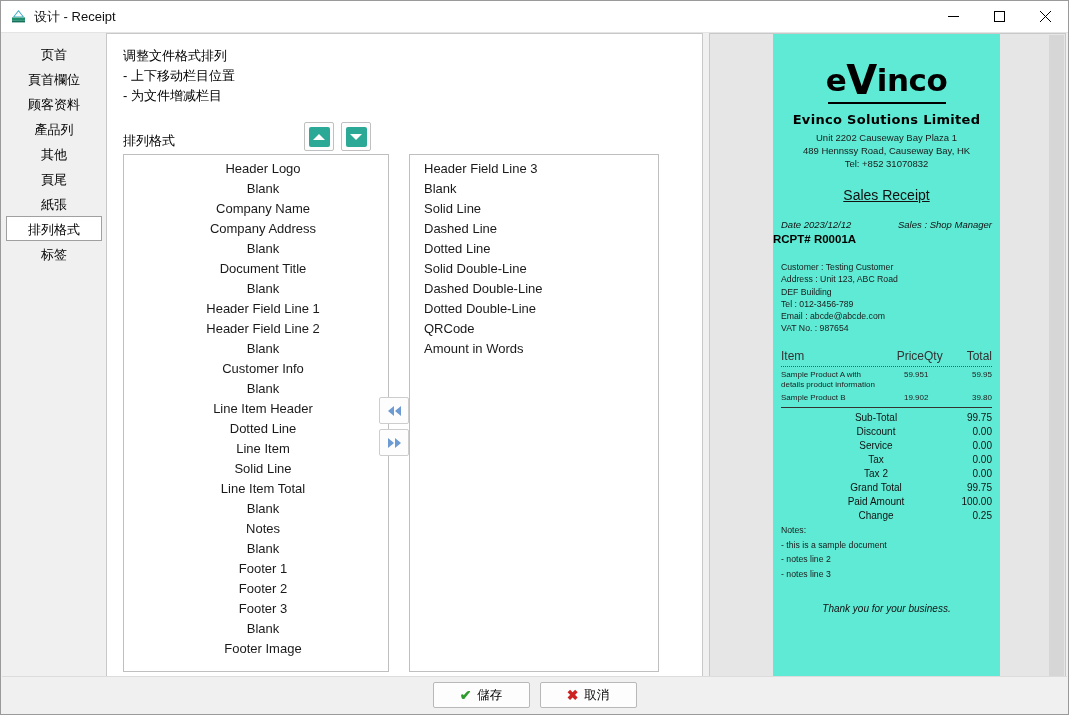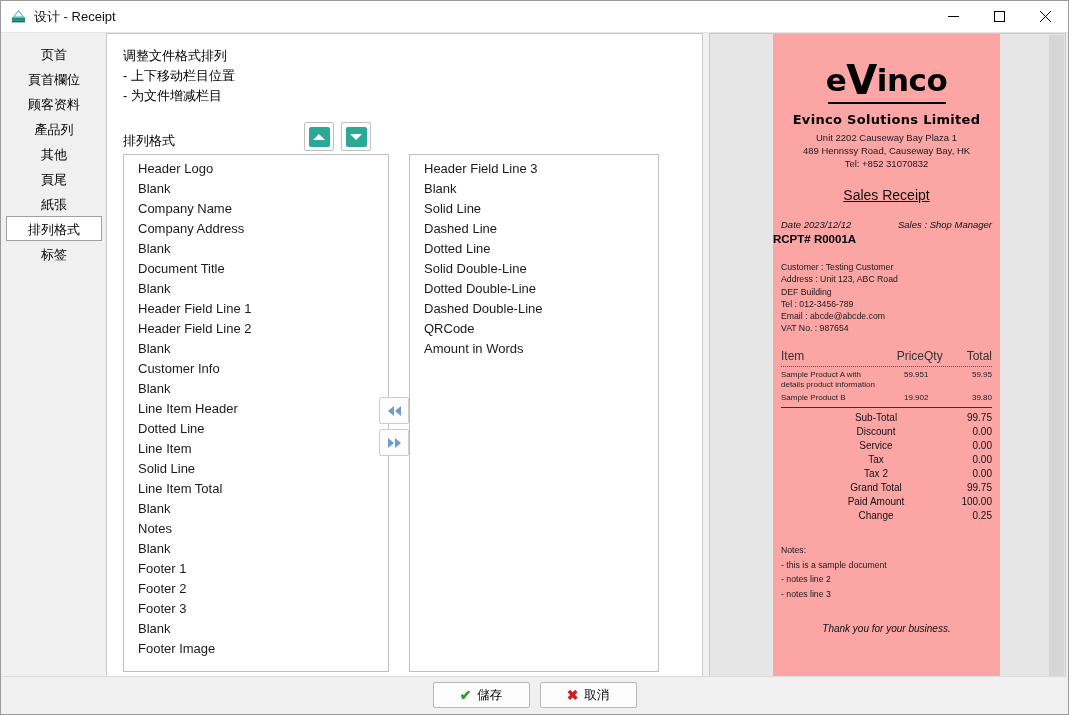"eVinco" .paper { background: #fca5a5 -> #5eead4 }
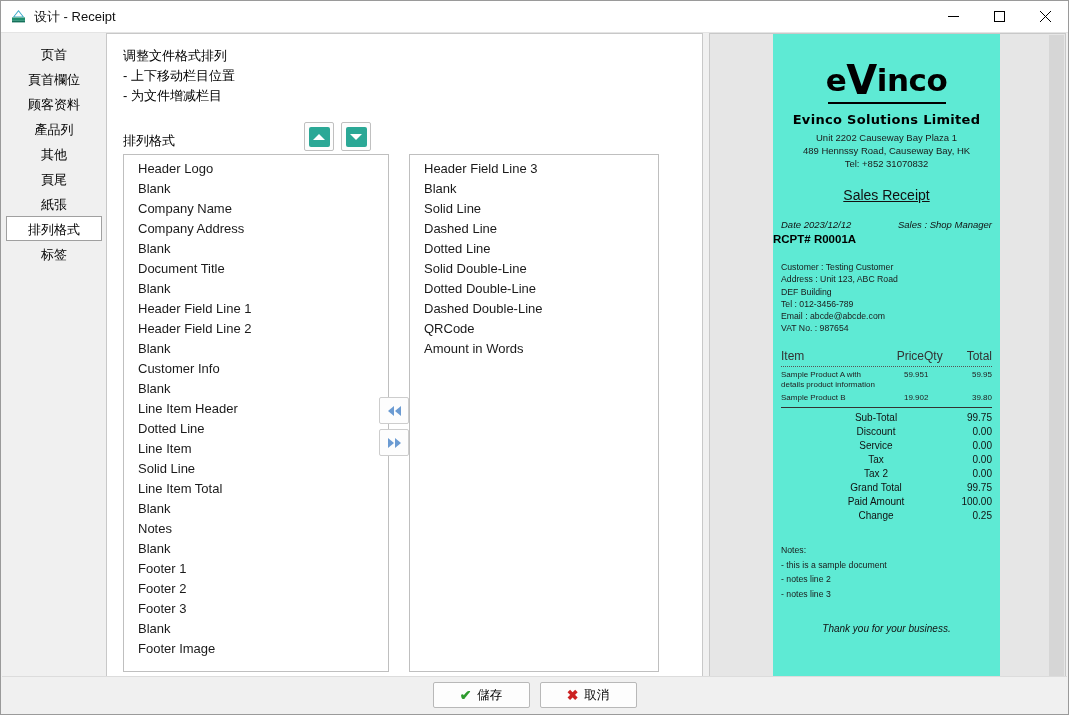"Header Logo" #list-arranged { text-align: none -> center }
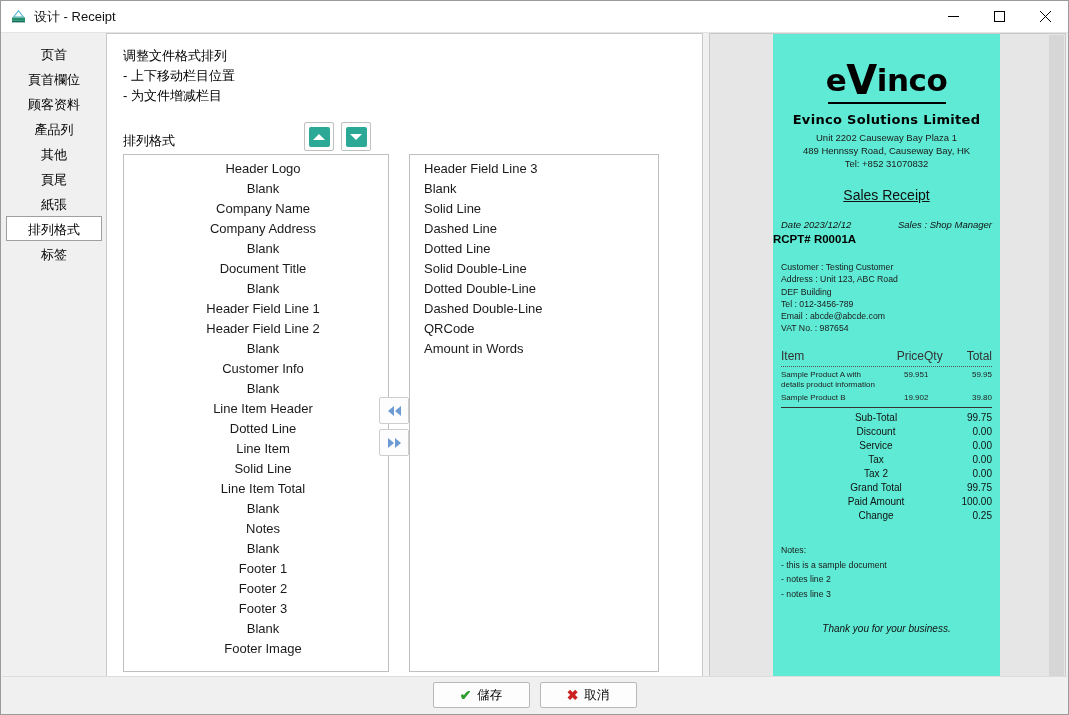"Dotted Double-Line" div.list-item { order: before "Dashed Double-Line" -> after "Dashed Double-Line" }
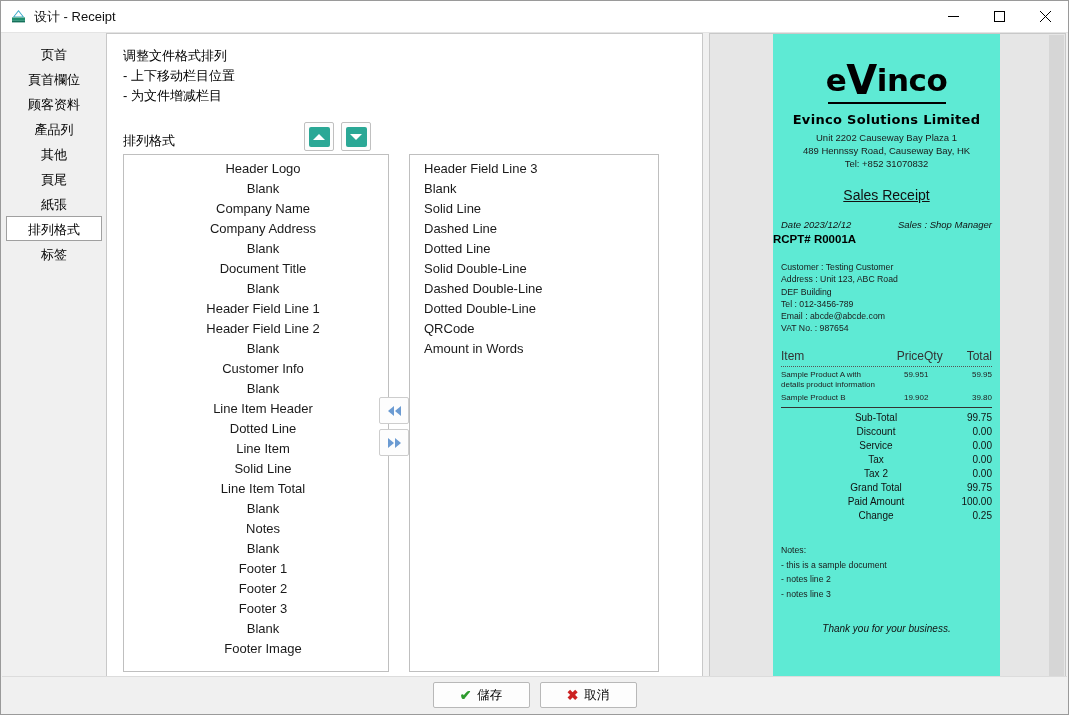"Notes:" .notes-block { margin-top: 20px -> none }
